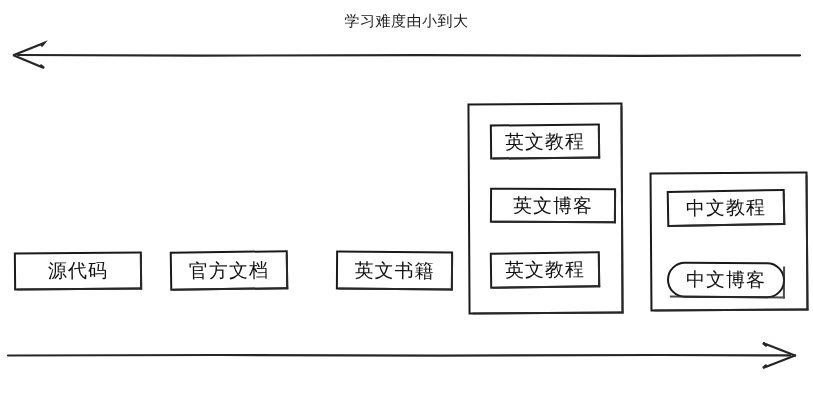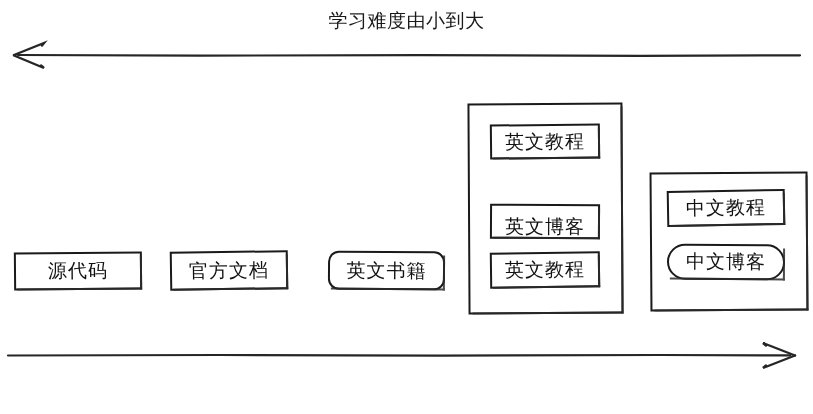"学习难度由小到大" .axis-label { font-size: 19px -> 15px }
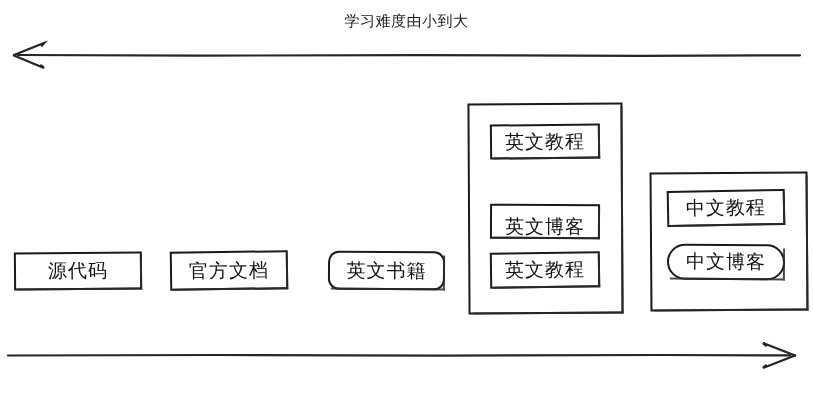"英文博客" #box-english-blog { align-items: flex-end -> none; top: 204px -> 188px; width: 110px -> 126px }
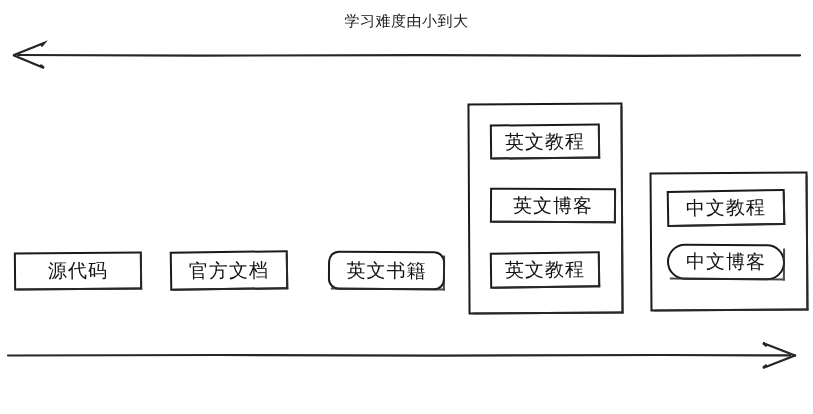"英文书籍" #box-english-books { border-radius: 11px -> none; left: 328px -> 336px }
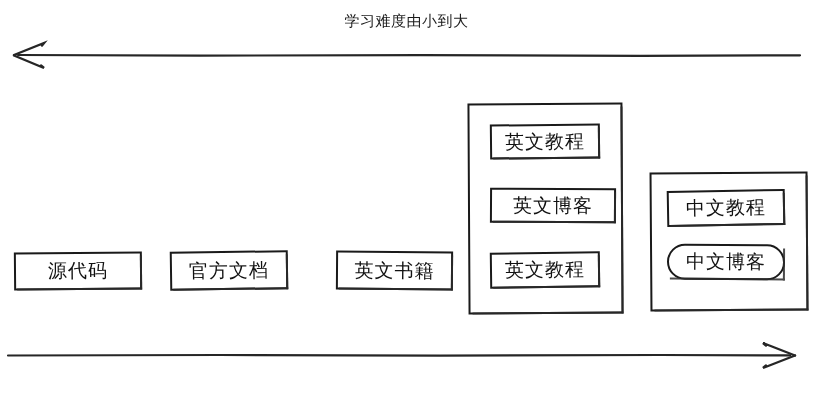"中文博客" #box-chinese-blog { top: 244px -> 262px }
